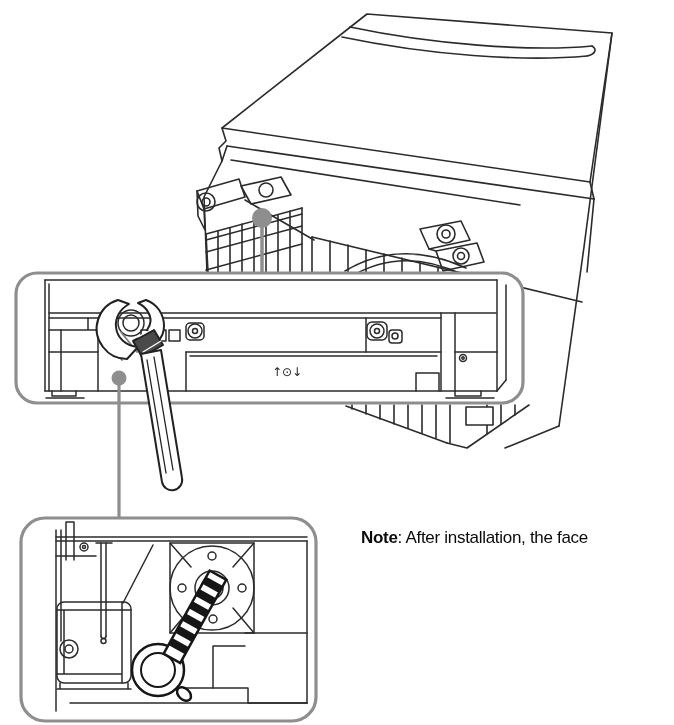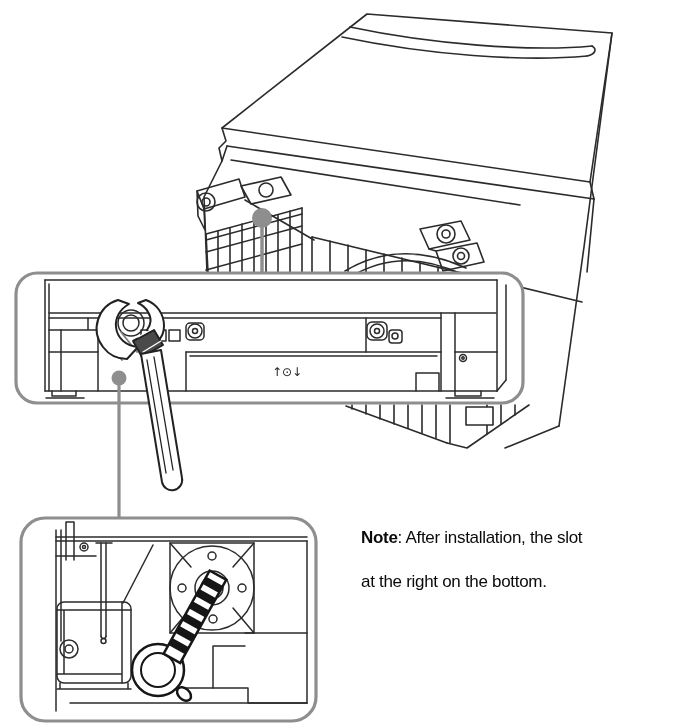": After installation, the slot" span { text: slot -> face }
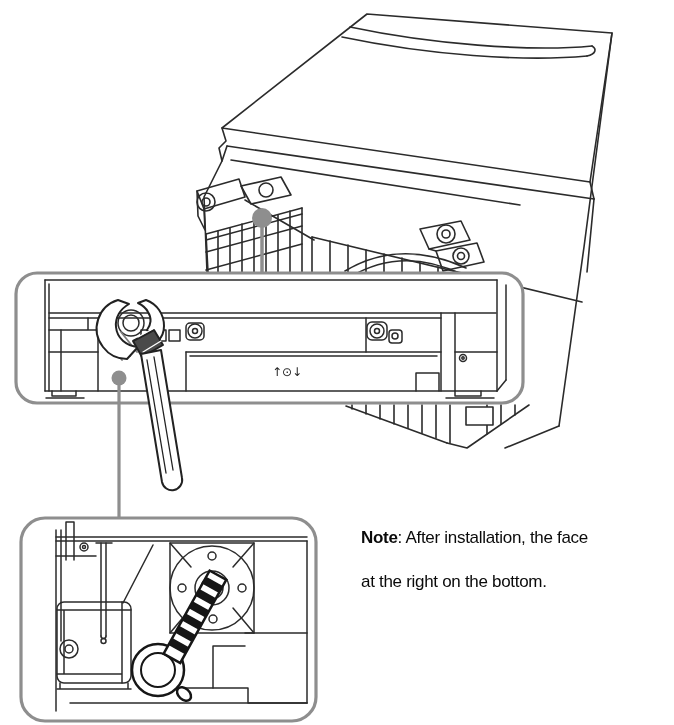"at the right on the" span { html: <span>at the right on the bottom.</span> -> none }
